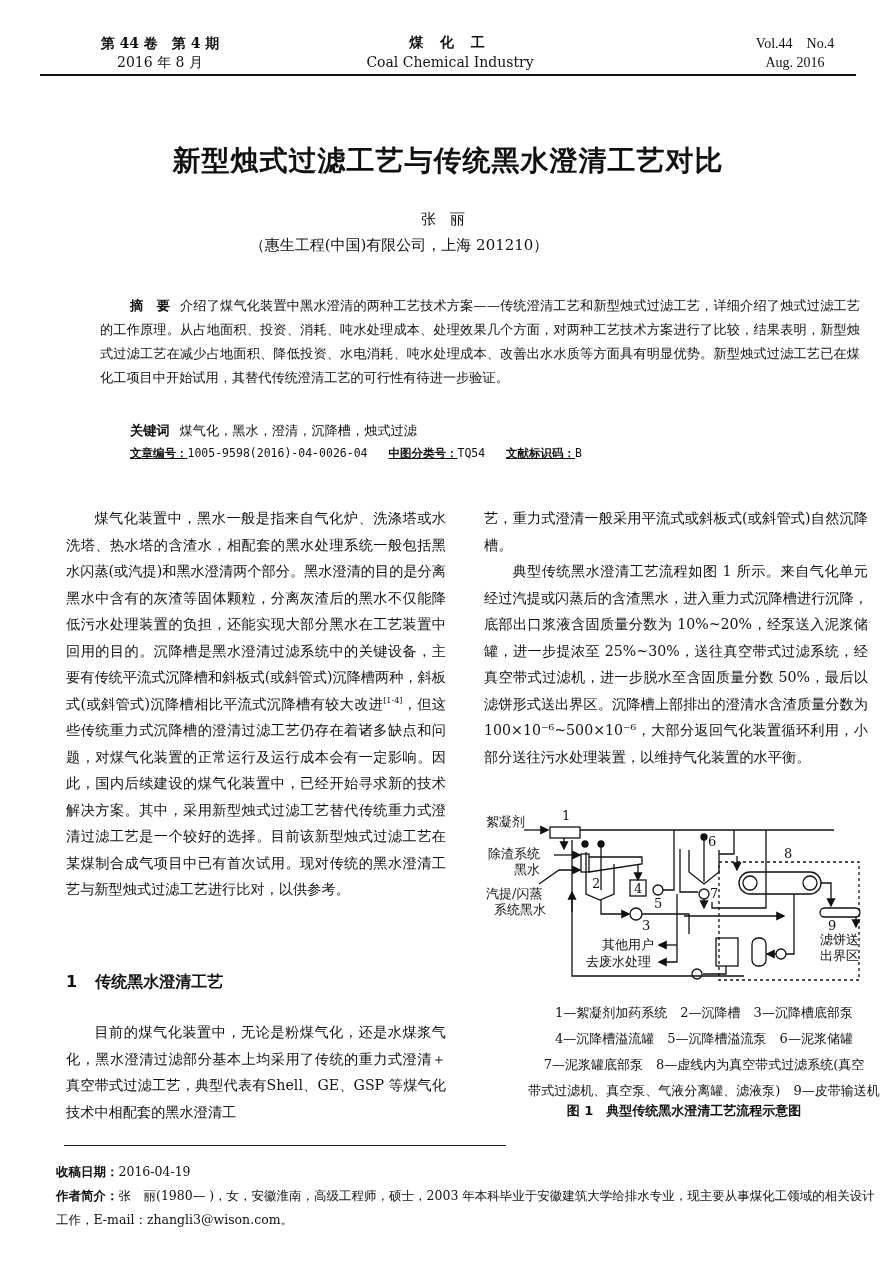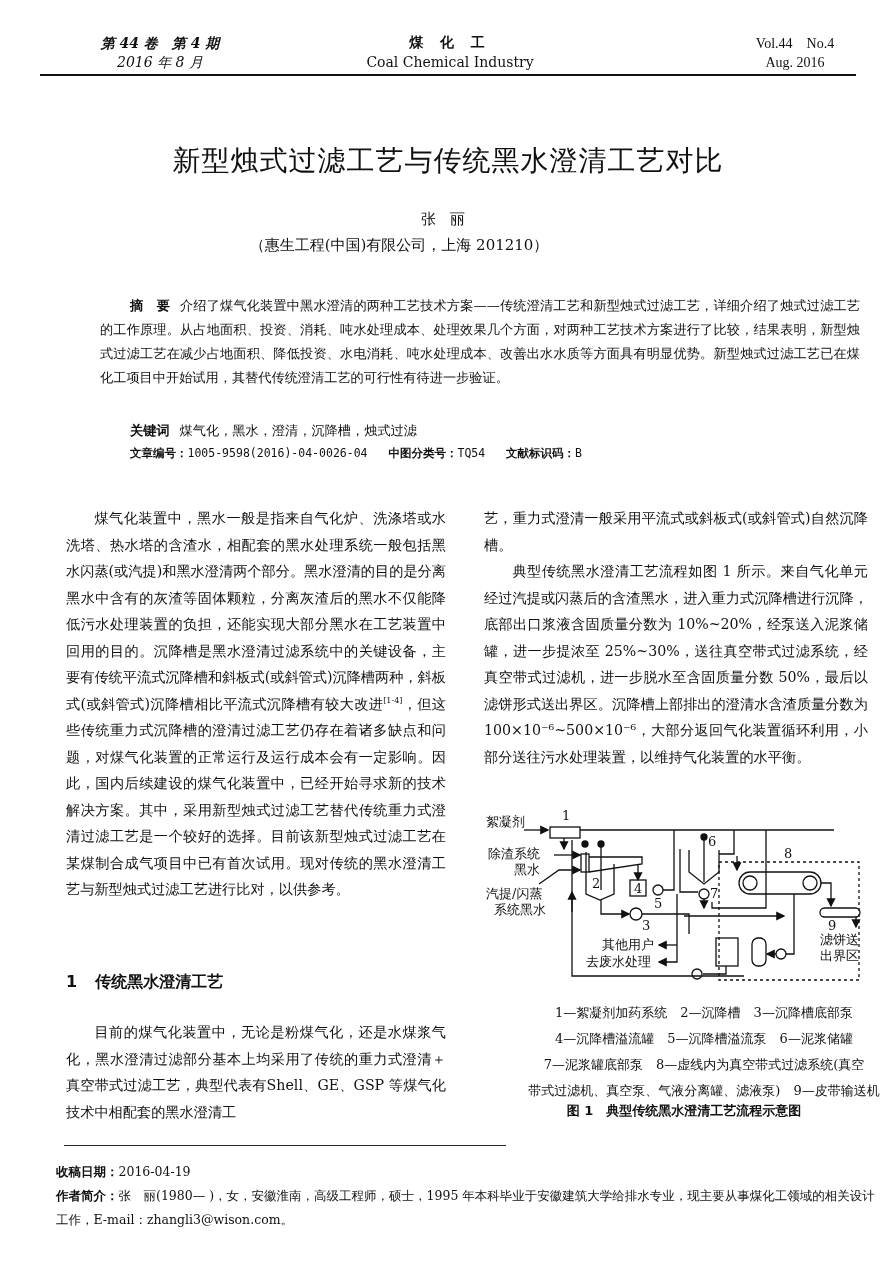"第 44 卷 第 4" .hdr-left { font-style: italic -> none }
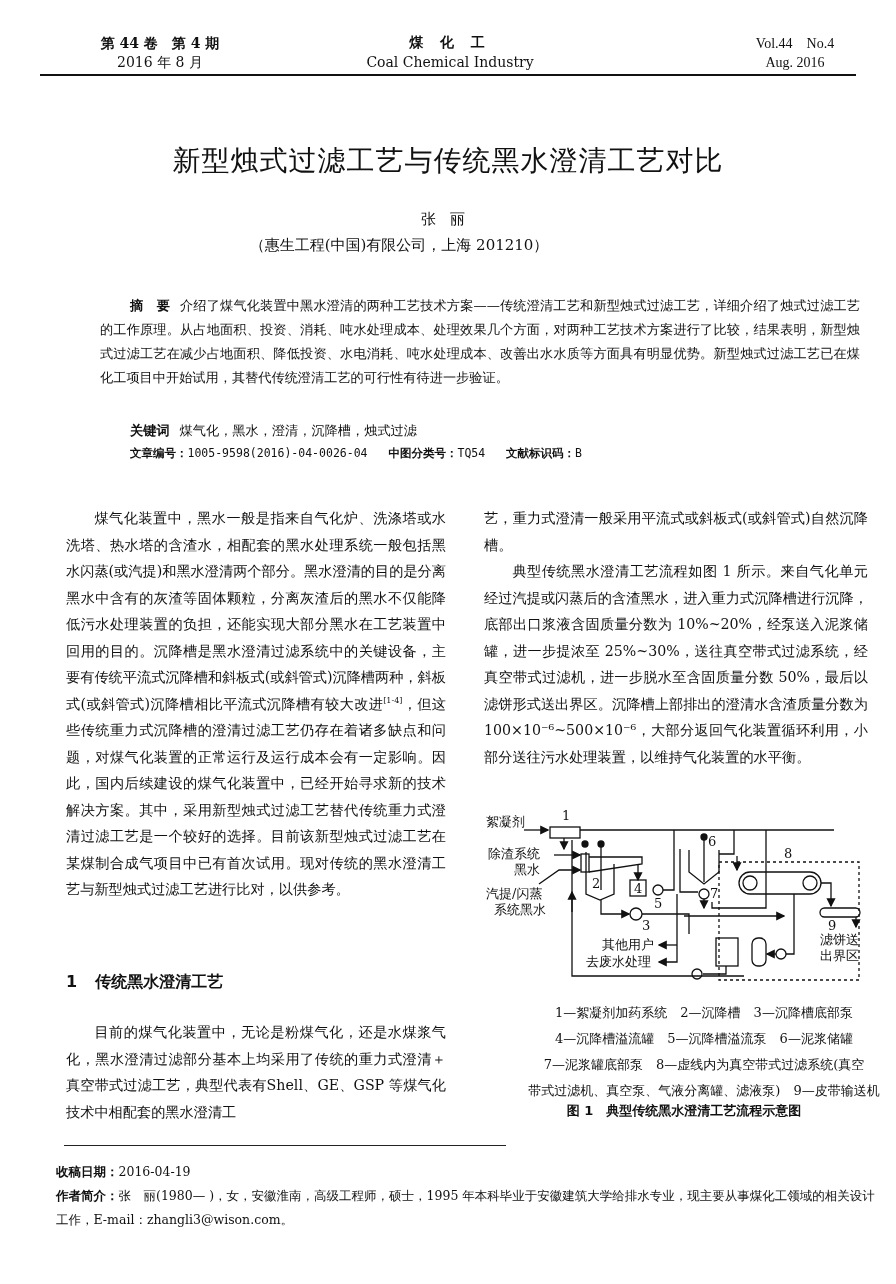"新型烛式过滤工艺与传统黑水澄清工艺对比" .title { font-weight: normal -> bold }
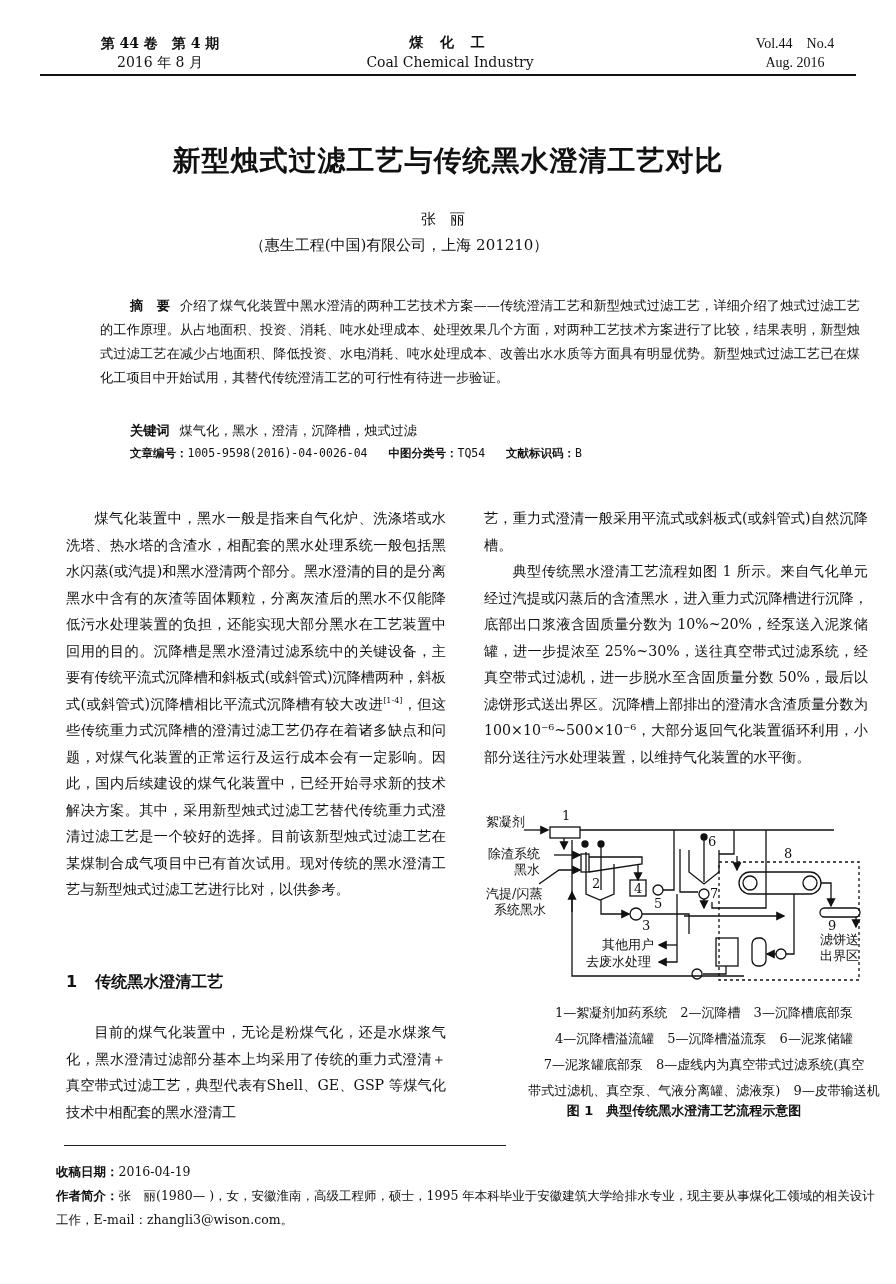"文章编号：" .meta-line .lbl { text-decoration: none -> underline }
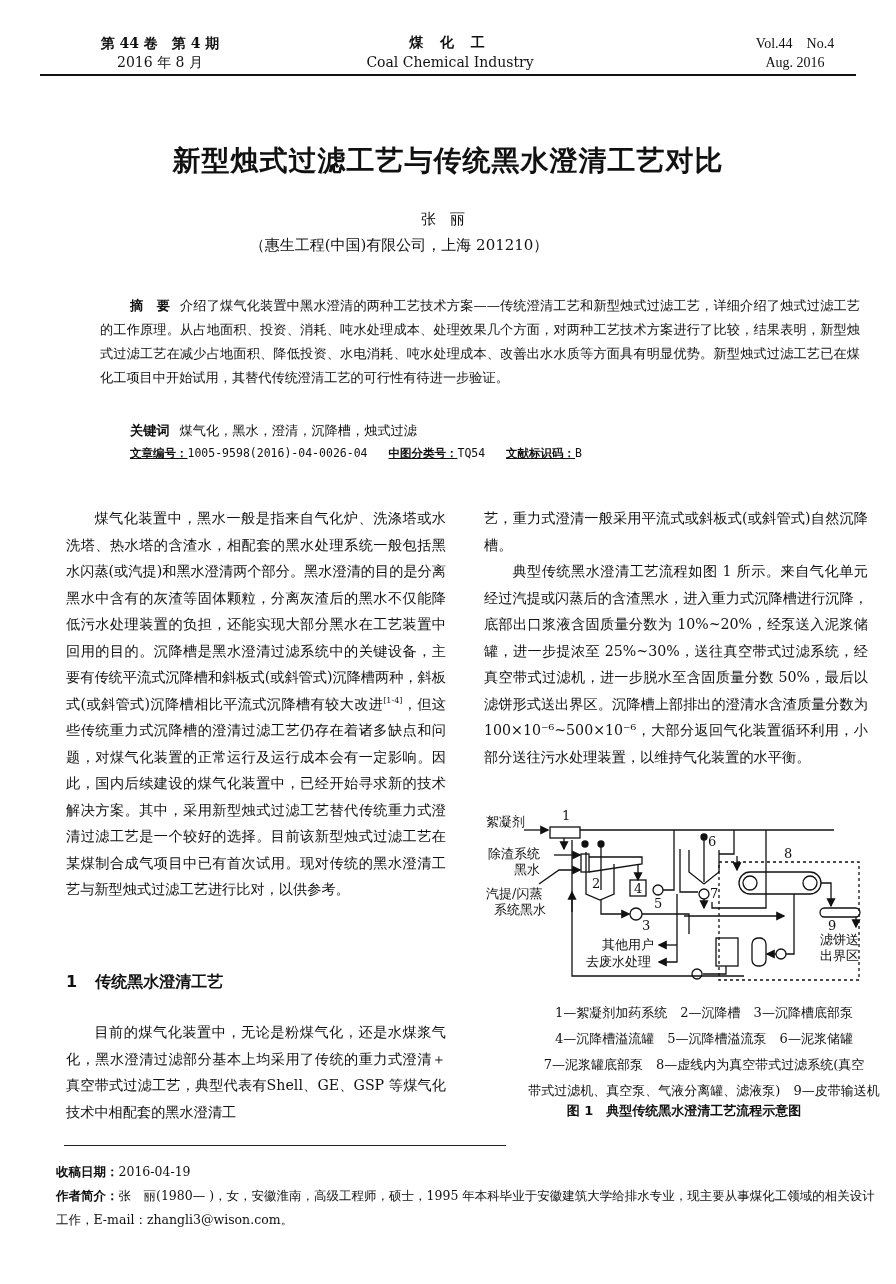"张 丽(1980— )，女，安徽淮南，高级工程师，硕士，1995" span { text: 1995 -> 2003 }
